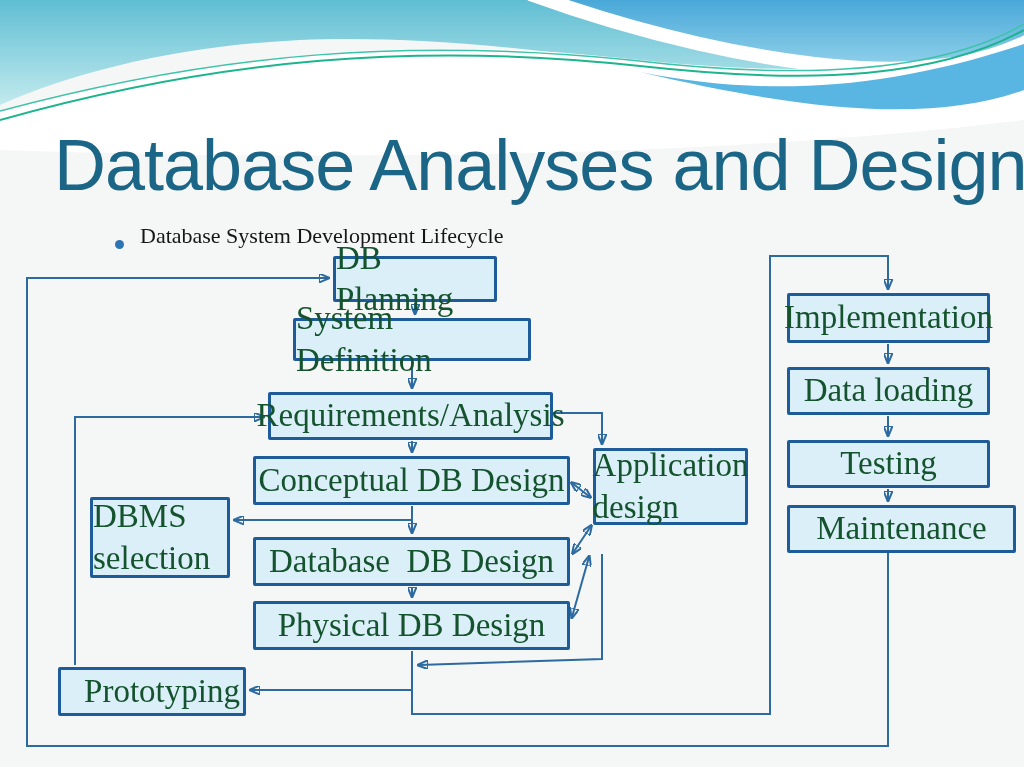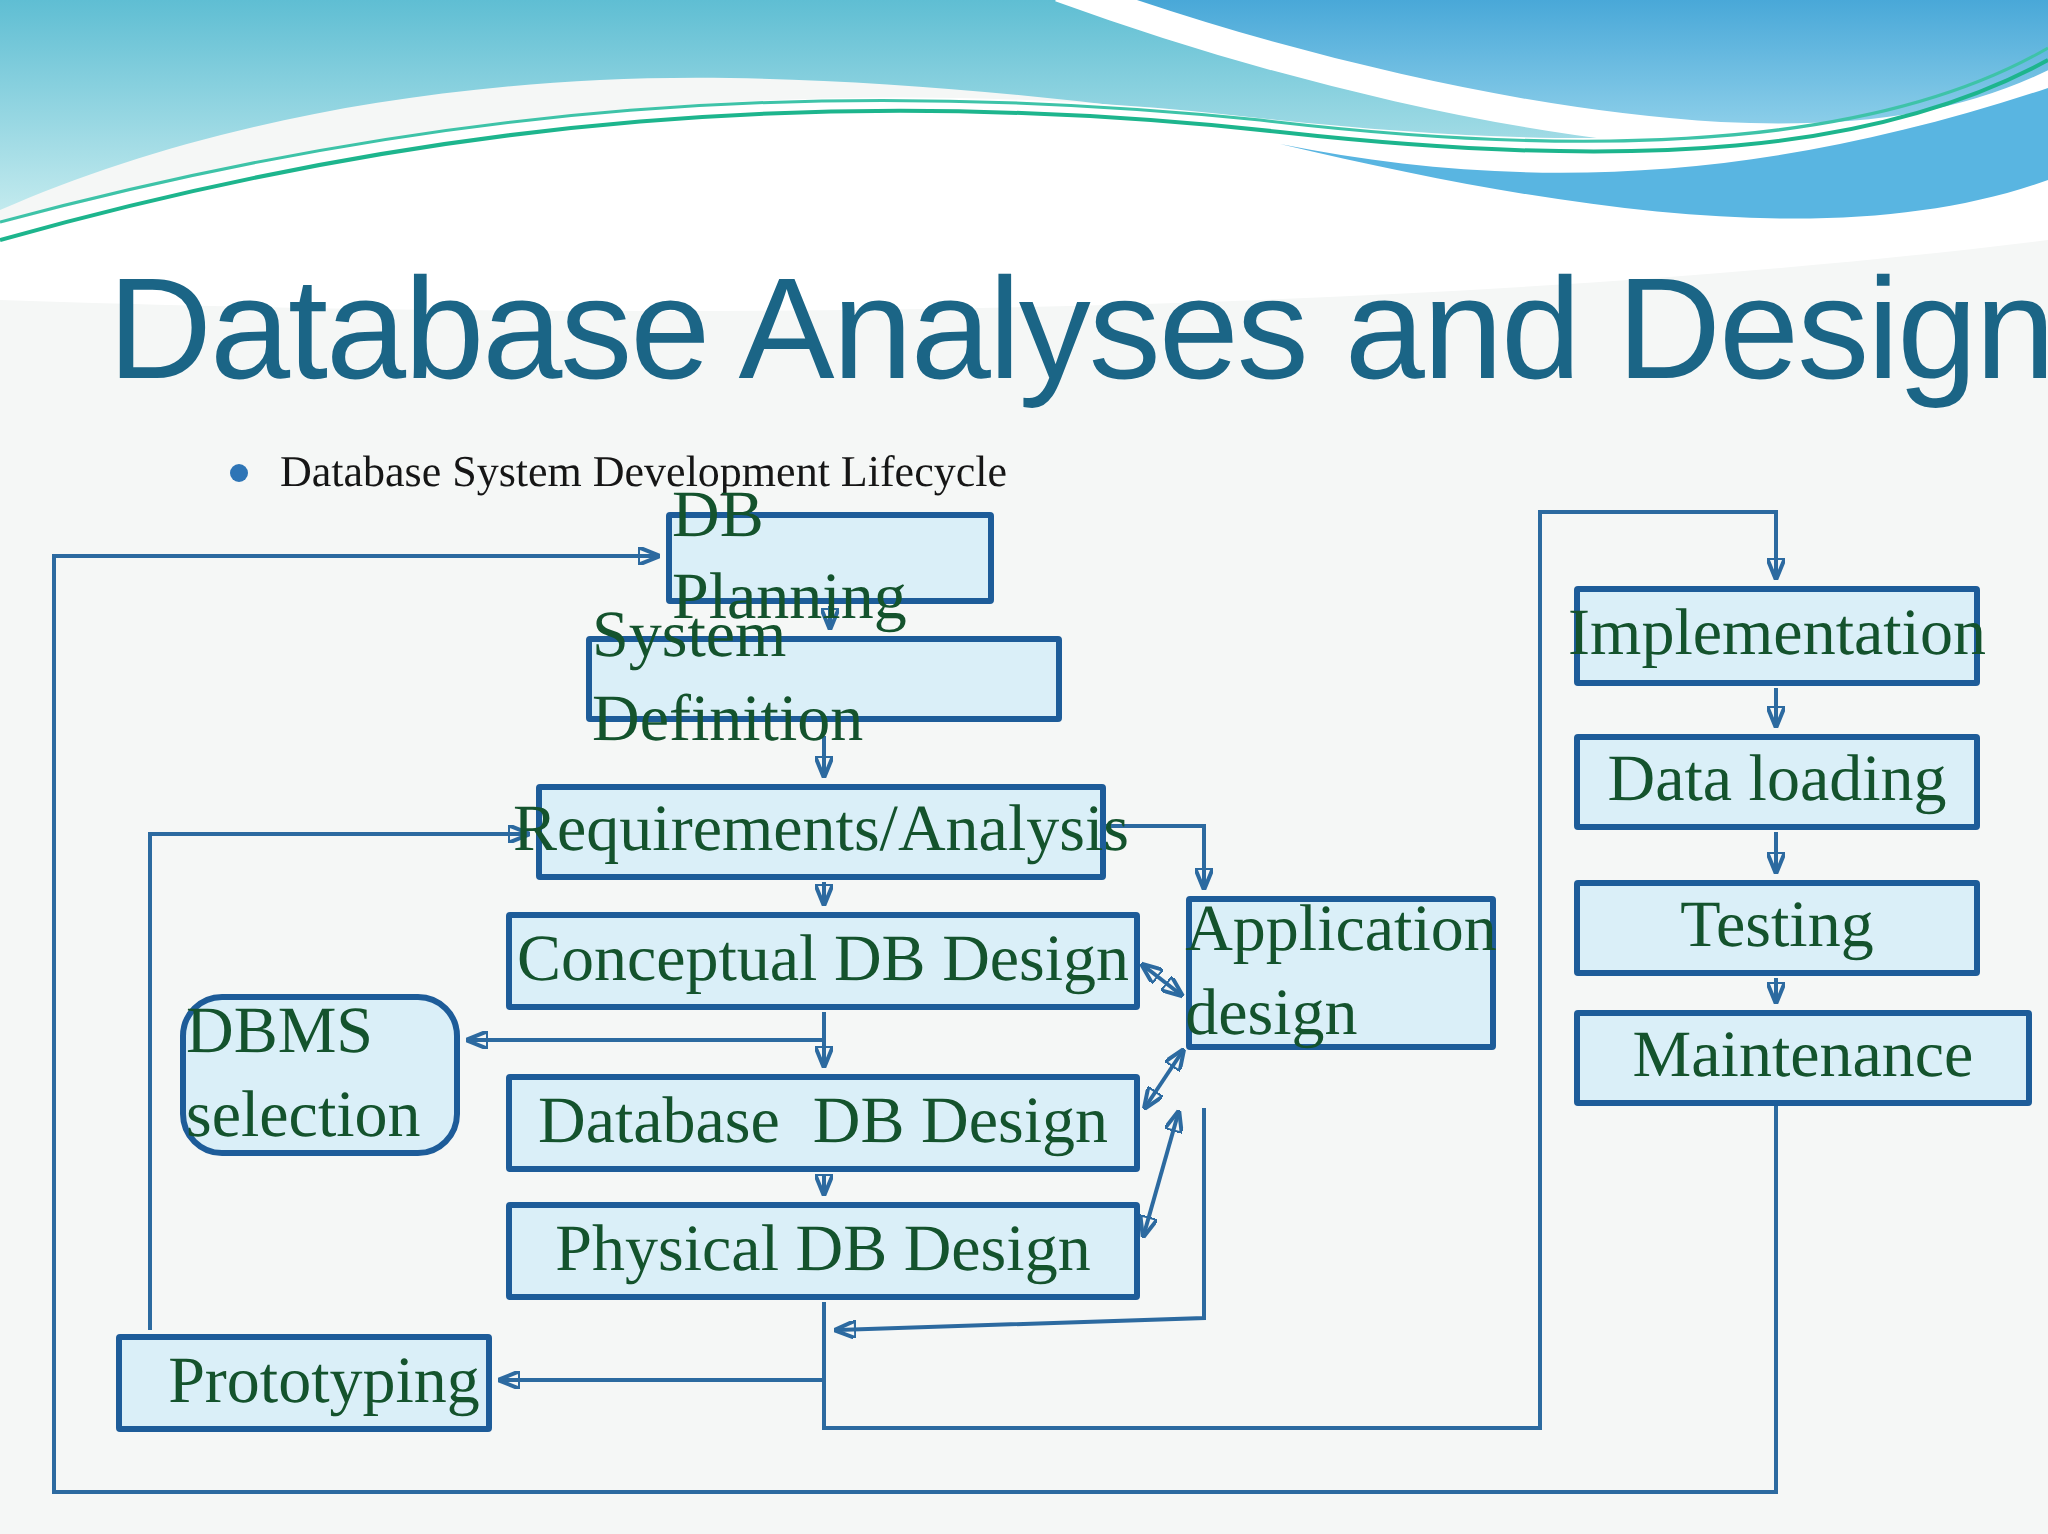"Database System Development Lifecycle" .bullet-row { align-items: center -> flex-end }
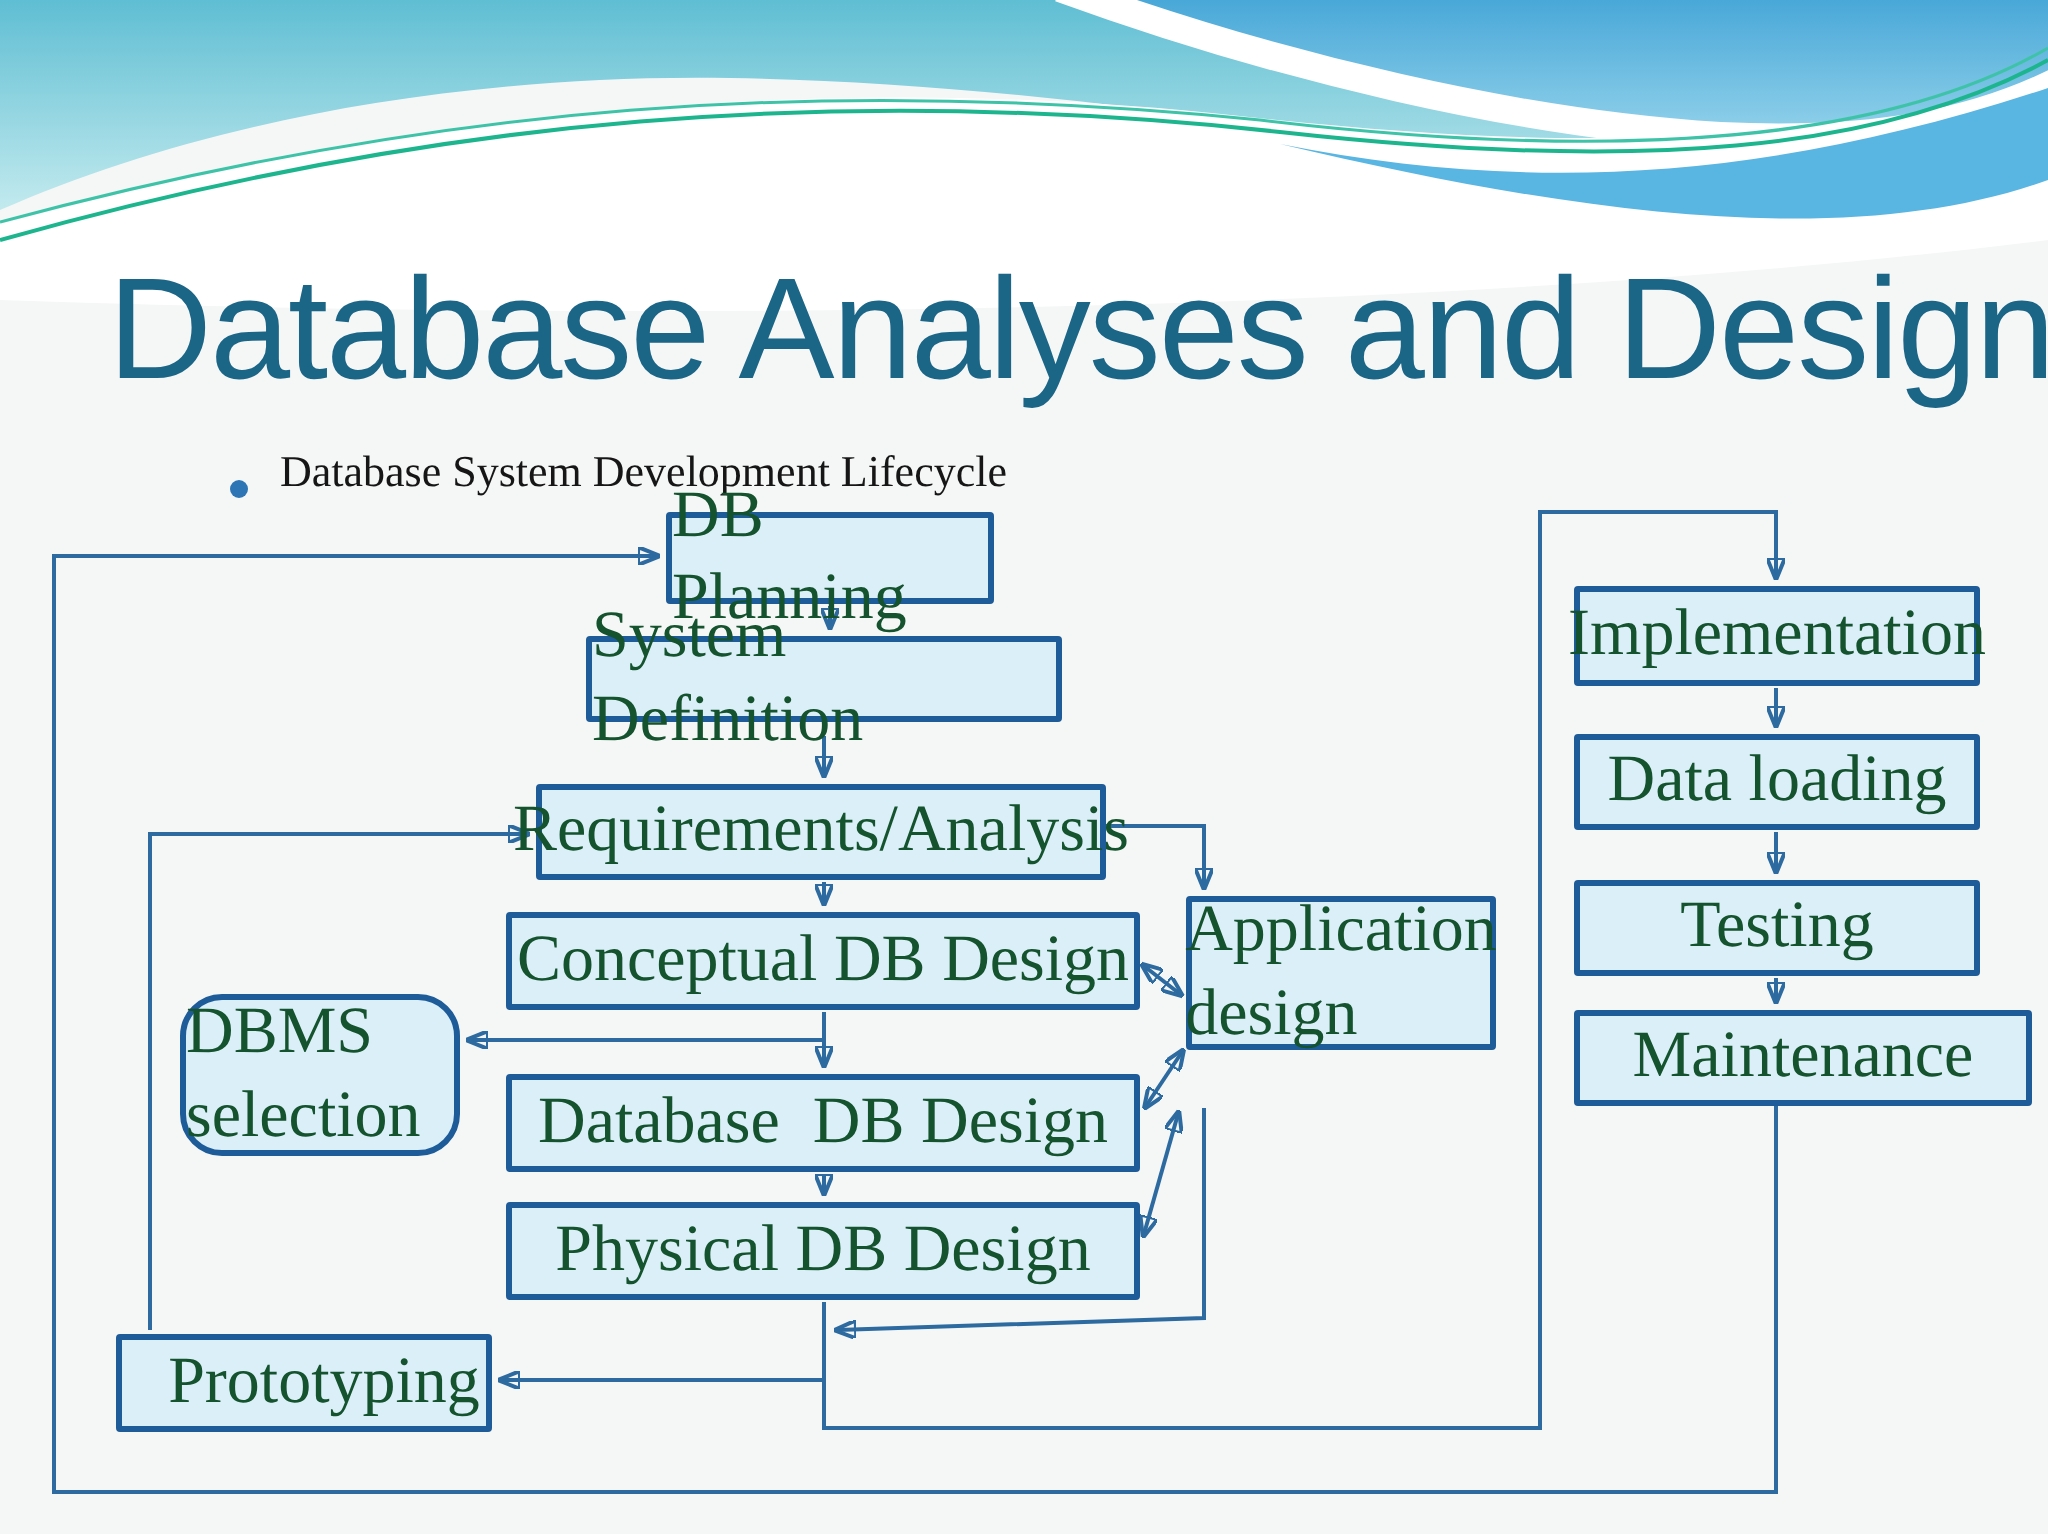"DBMS selection" div.node { border-radius: 21px -> none }
